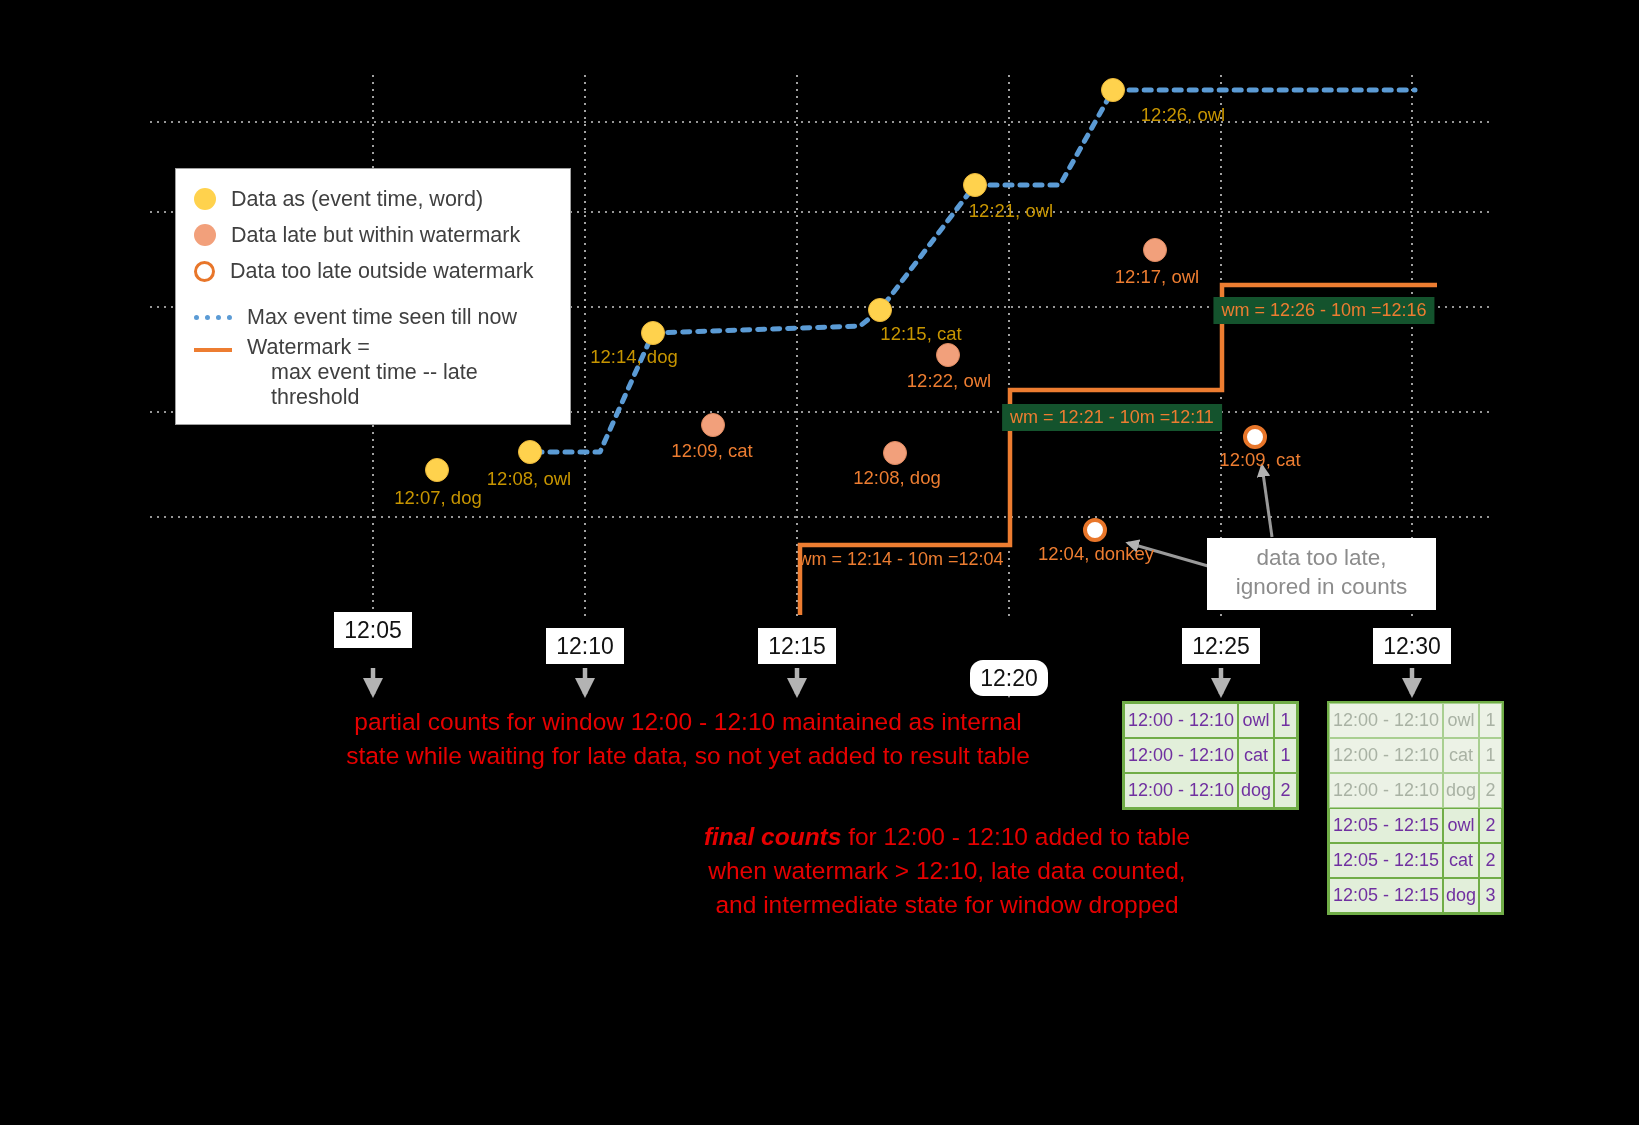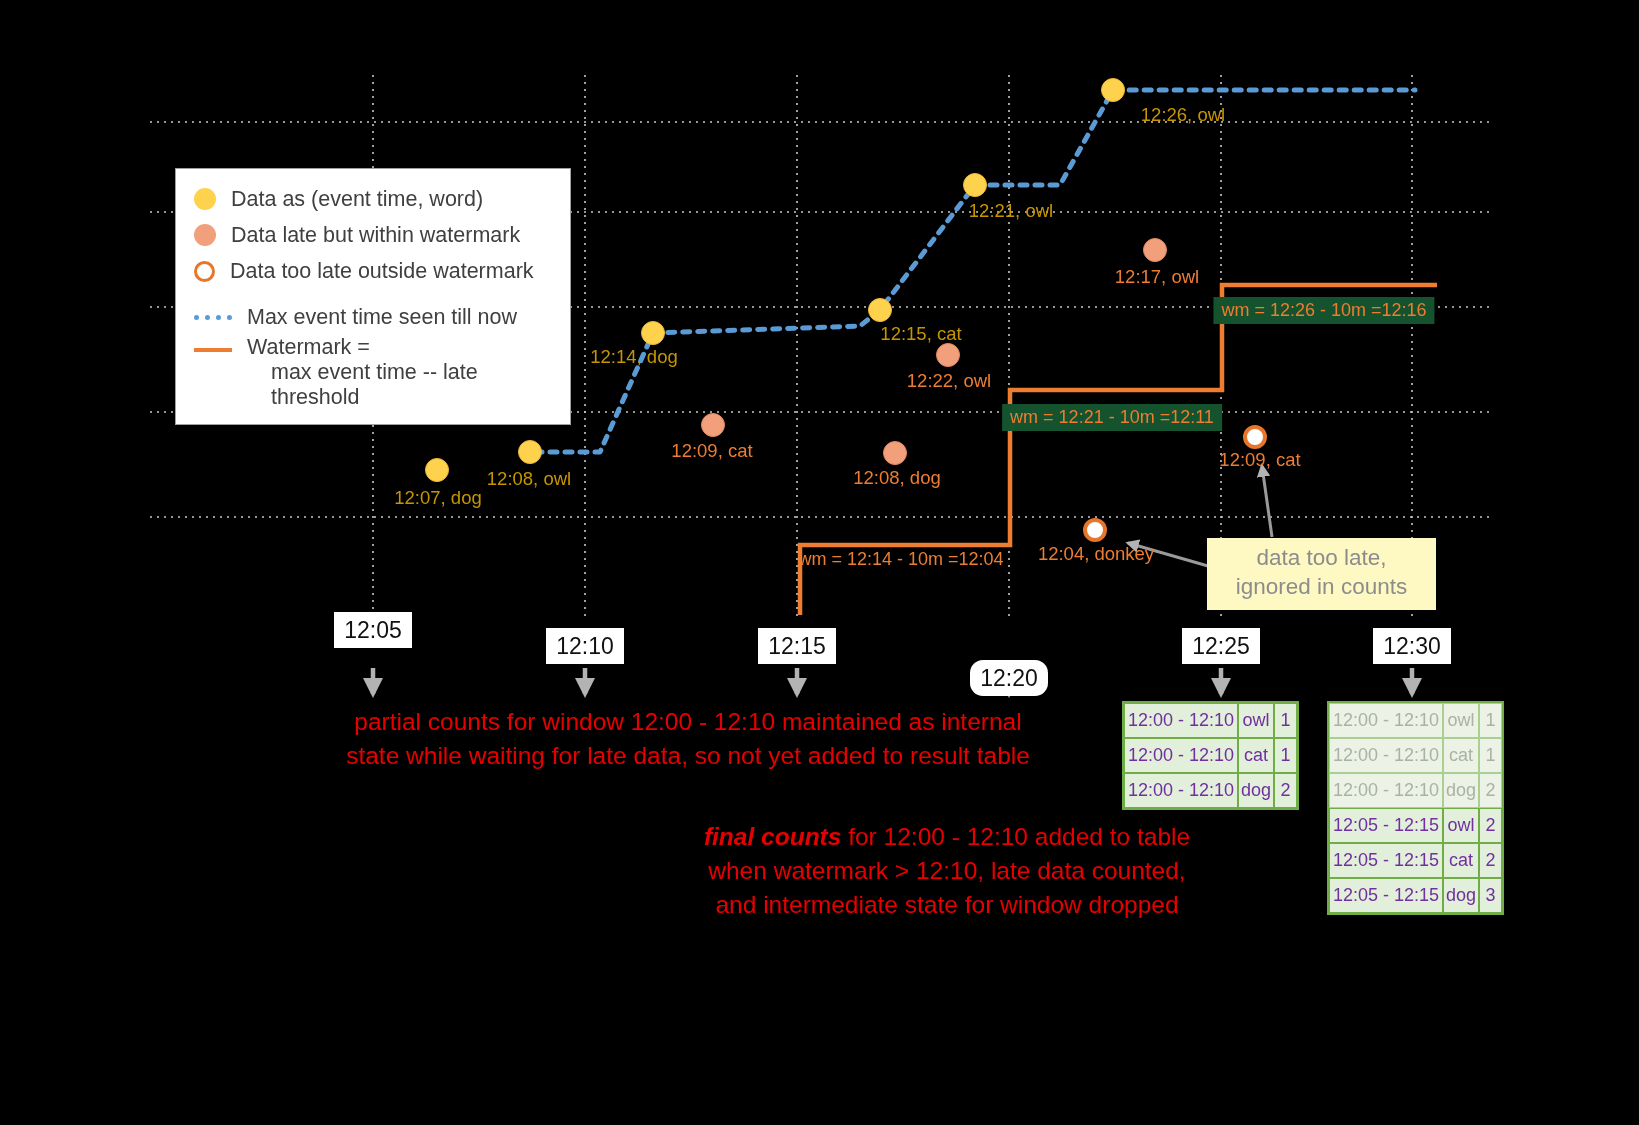"data too late," .too-late-note { background: #fef9c3 -> #ffffff }
